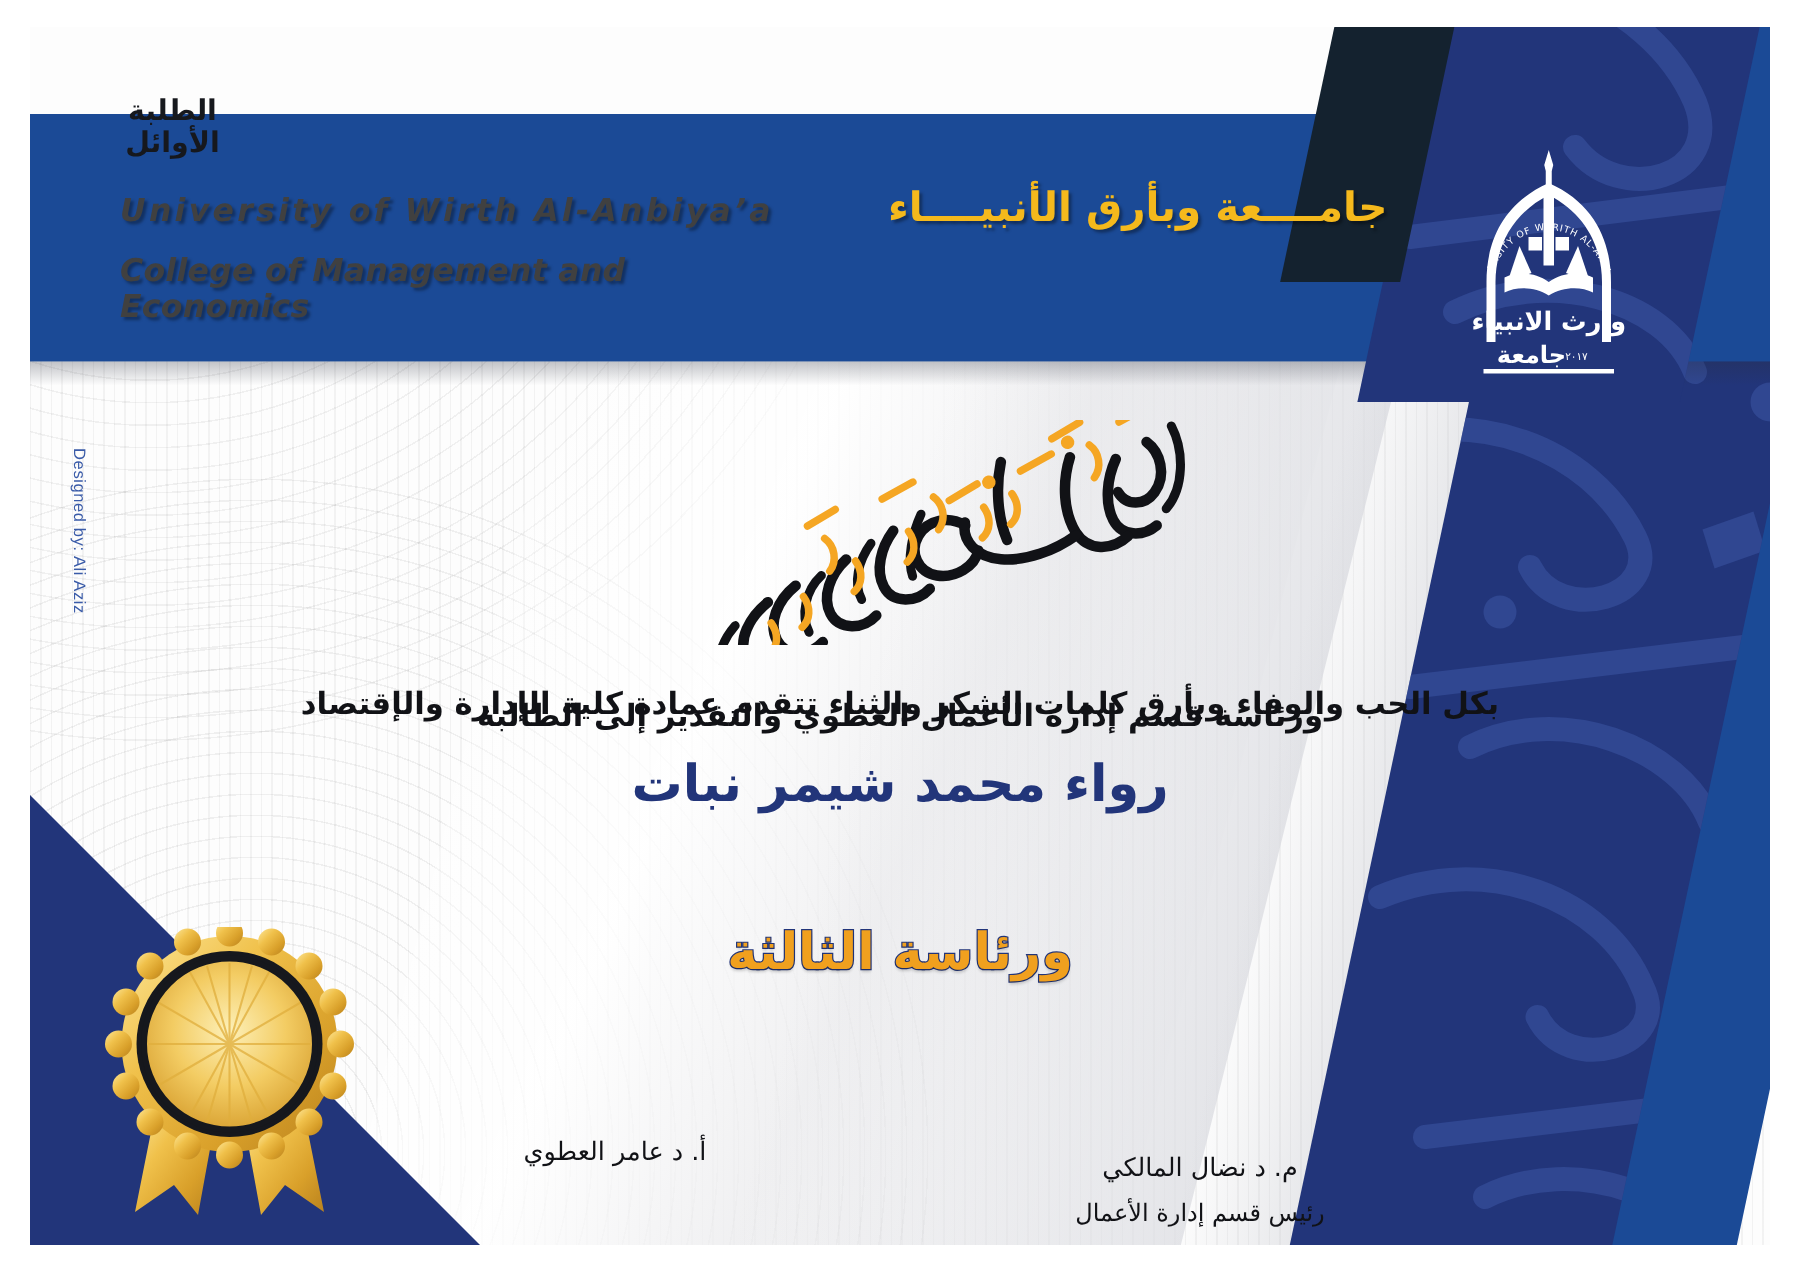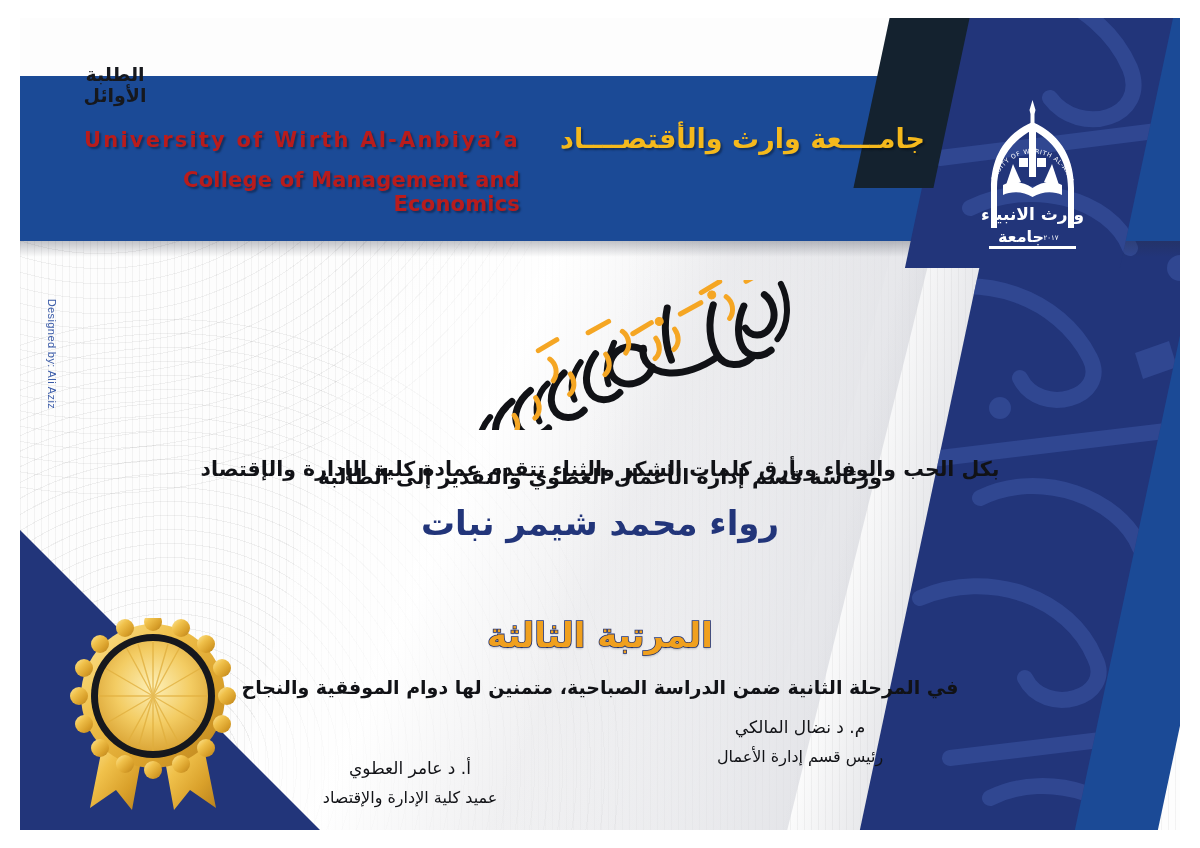"University of Wirth Al-Anbiya’a" .hdr-en { color: #b91c1c -> #404040; font-style: none -> italic; text-align: right -> left }
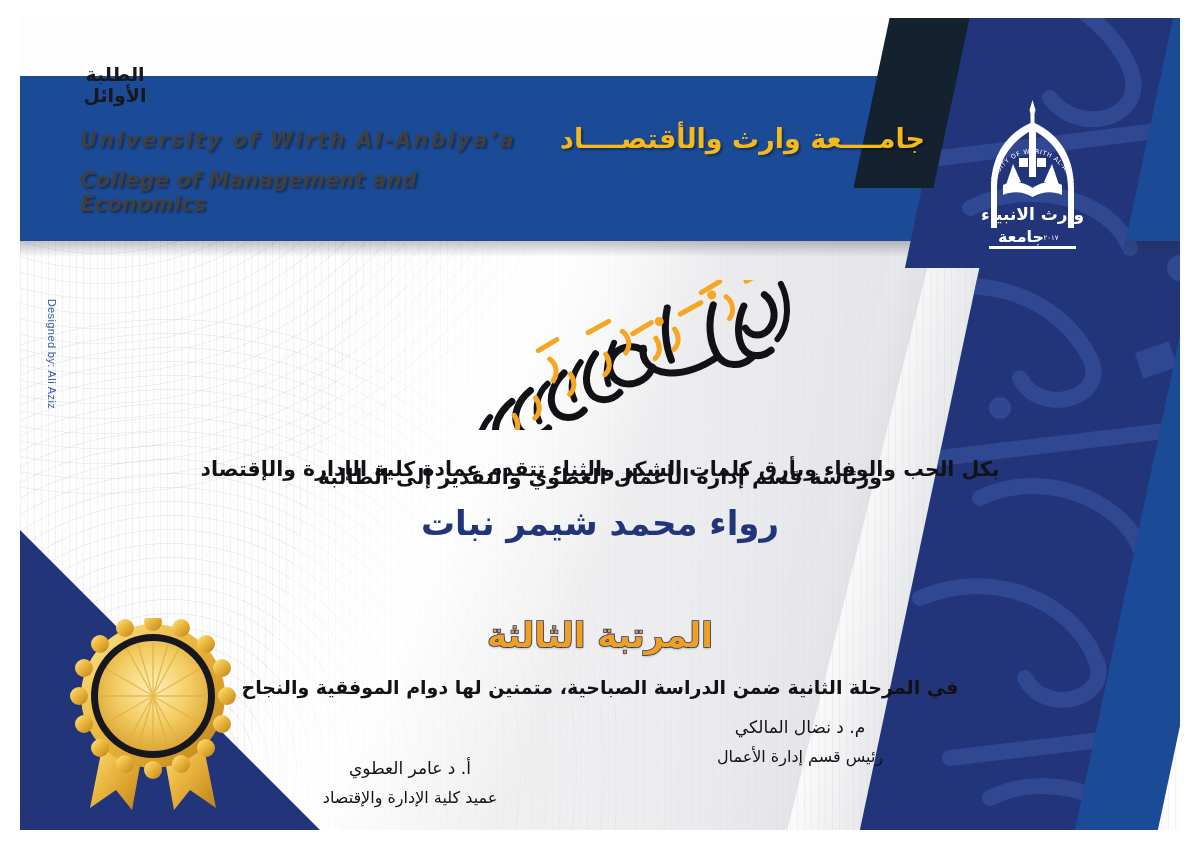"جامــــعة وارث والأقتصــــاد" div.l1 { text: وارث والأقتصــــاد -> وبأرق الأنبيــــاء }
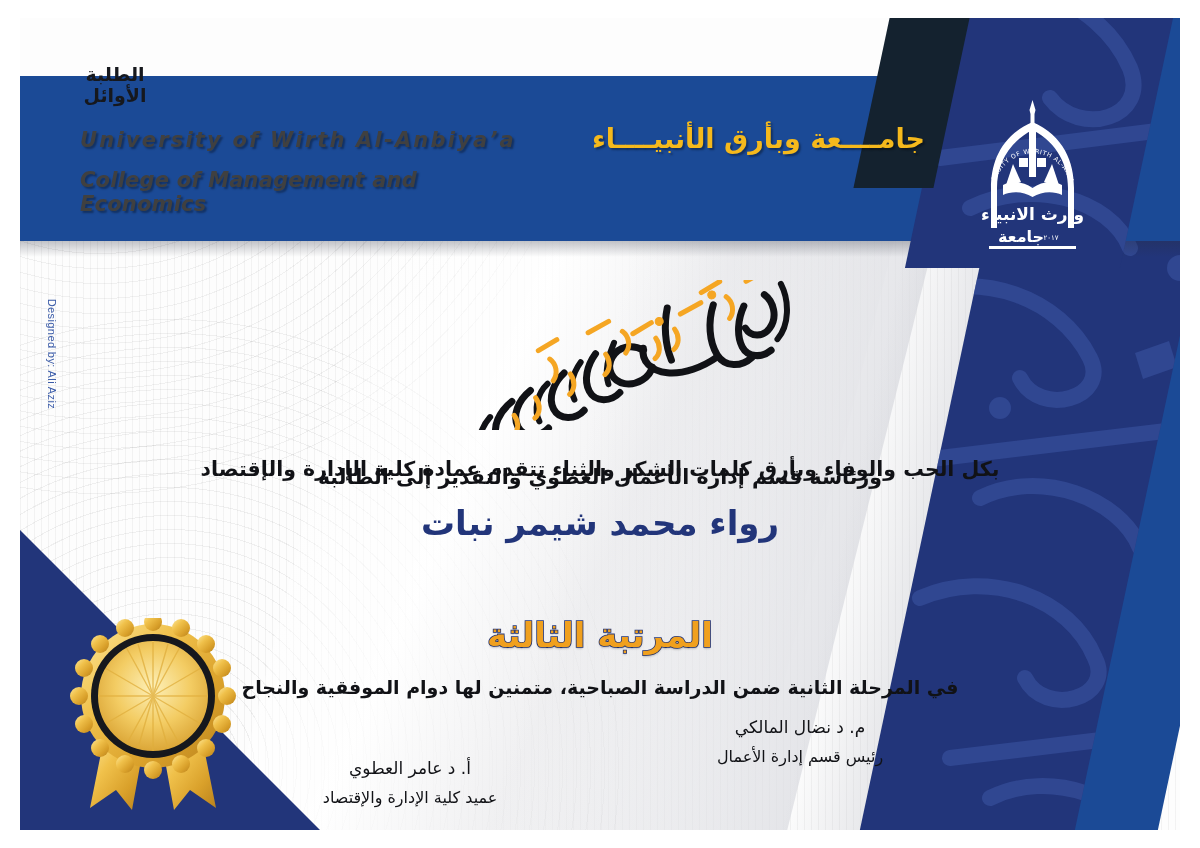"المرتبة الثالثة" div.line { text: المرتبة -> ورئاسة }
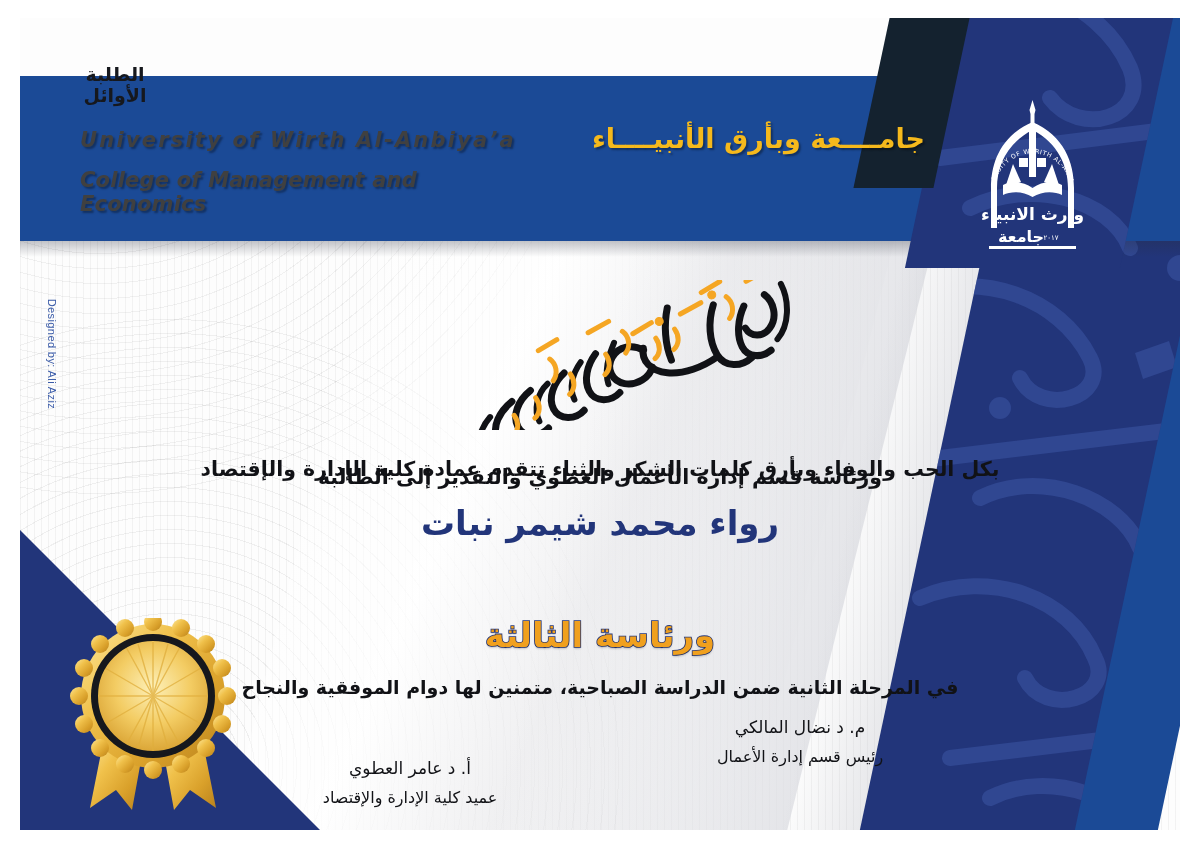"في المرحلة الثانية ضمن الدراسة" div.line { html: <div>في المرحلة الثانية ضمن الدراسة الصباحية، متمنين لها دوام الموفقية والنجاح</div> -> none }
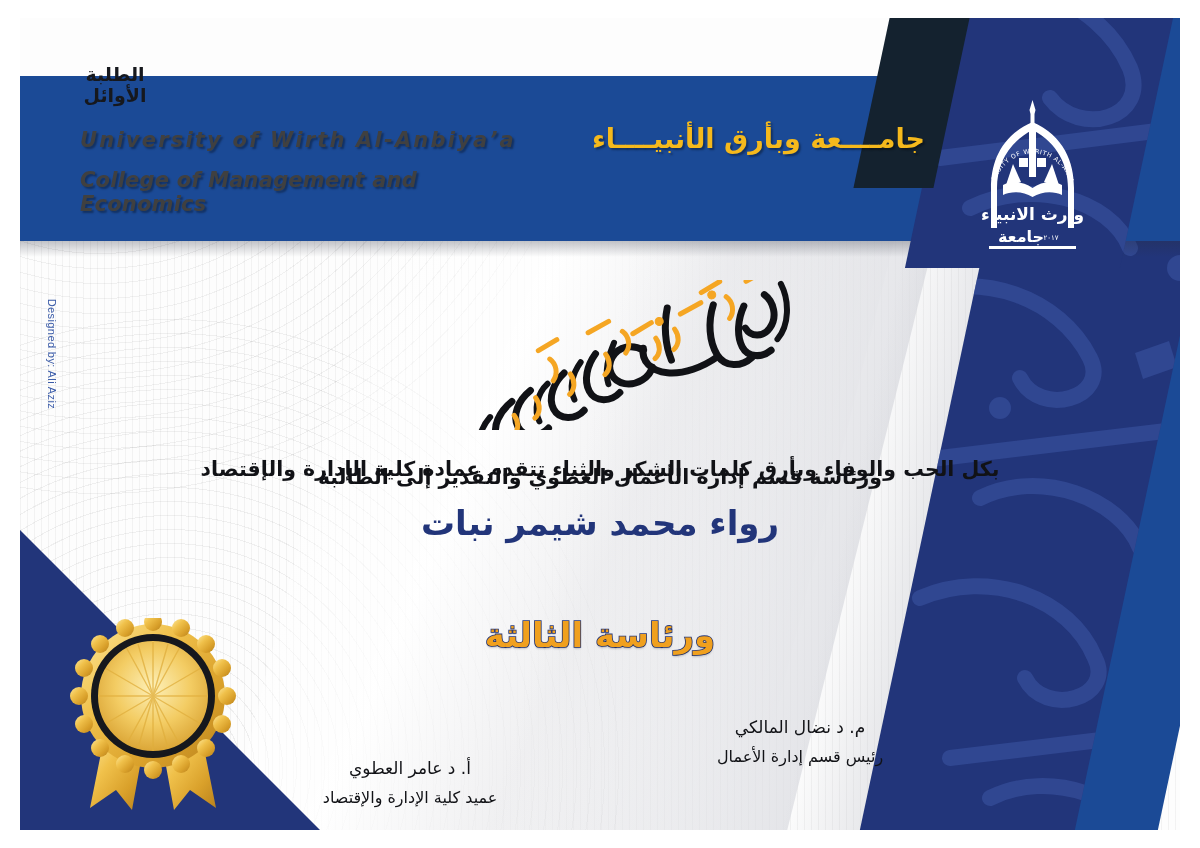"م. د نضال المالكي" .sig-right { top: 699px -> 751px }
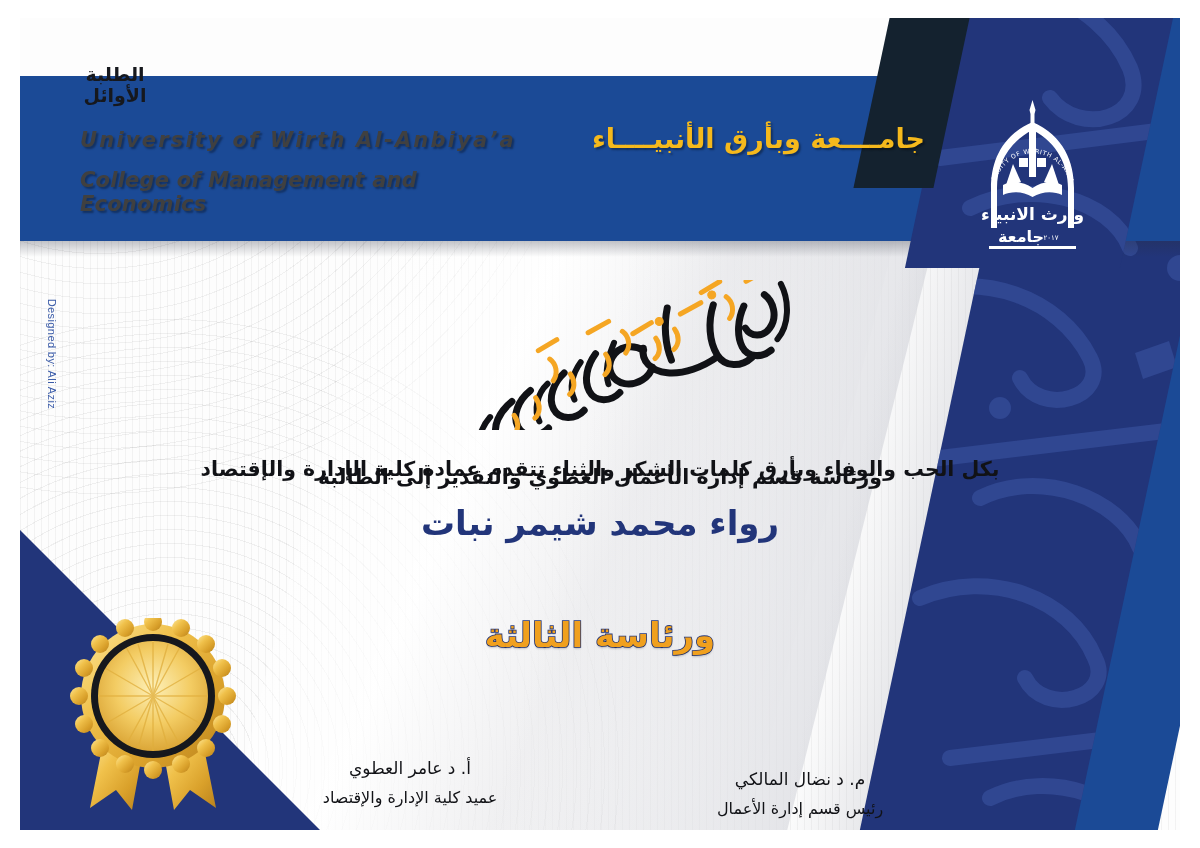"عميد كلية الإدارة والإقتصاد" div.role { html: <div>عميد كلية الإدارة والإقتصاد</div> -> none }
